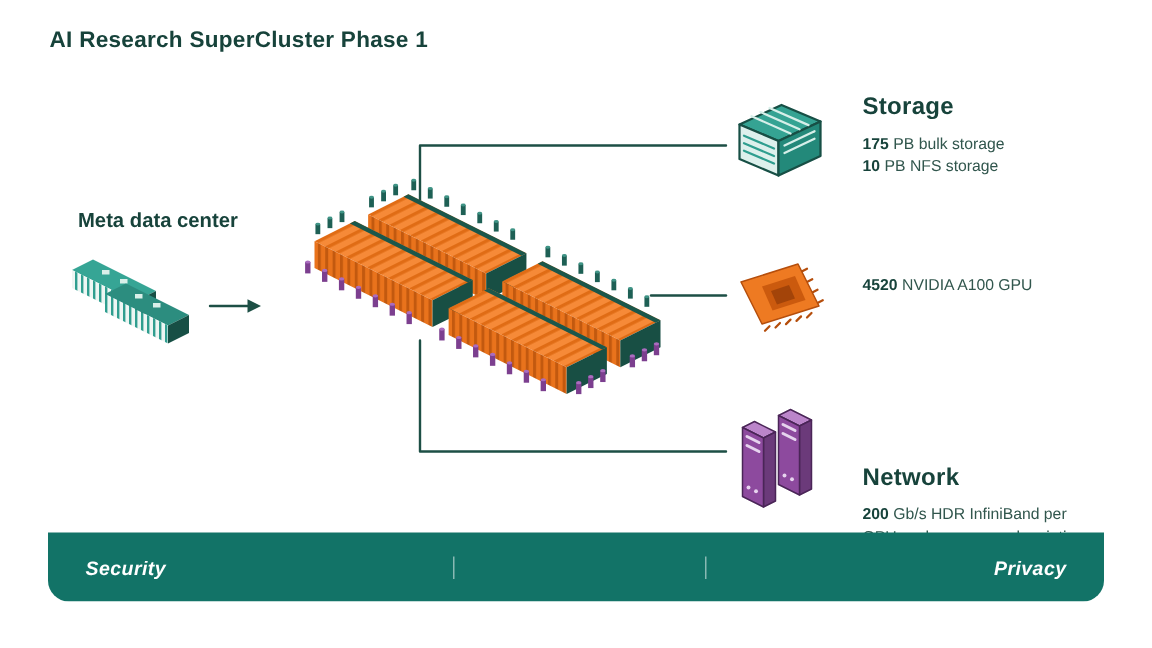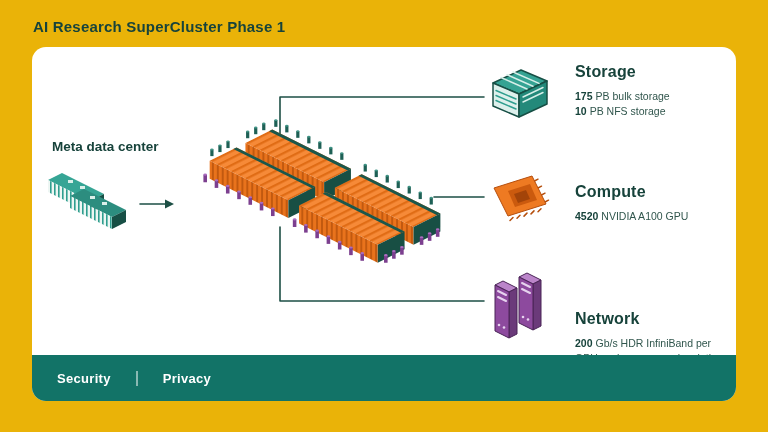"AI Research SuperCluster Phase 1" .stage { background: #eab308 -> #ffffff }
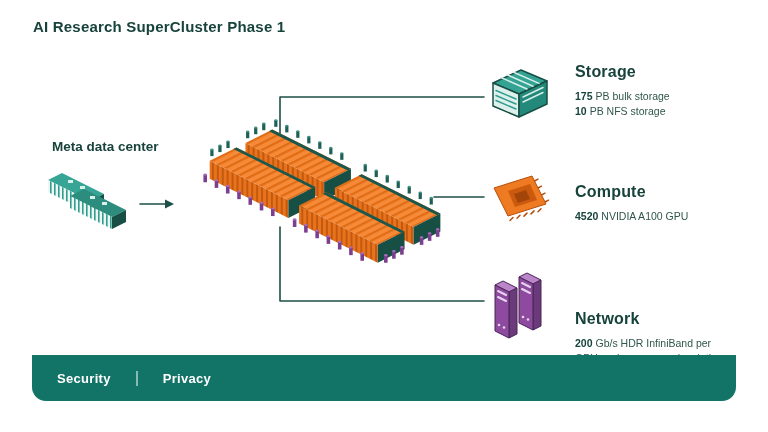"Compute" h2 { html: <h2>Compute</h2> -> none }
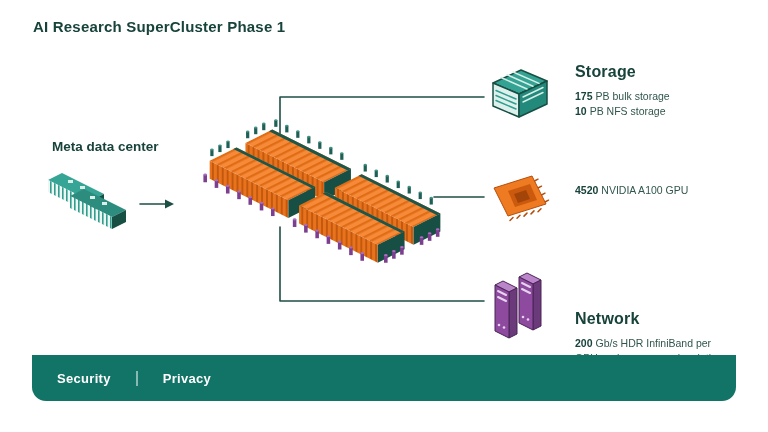"Security" .footerbar { font-style: none -> italic; justify-content: flex-start -> space-between }
